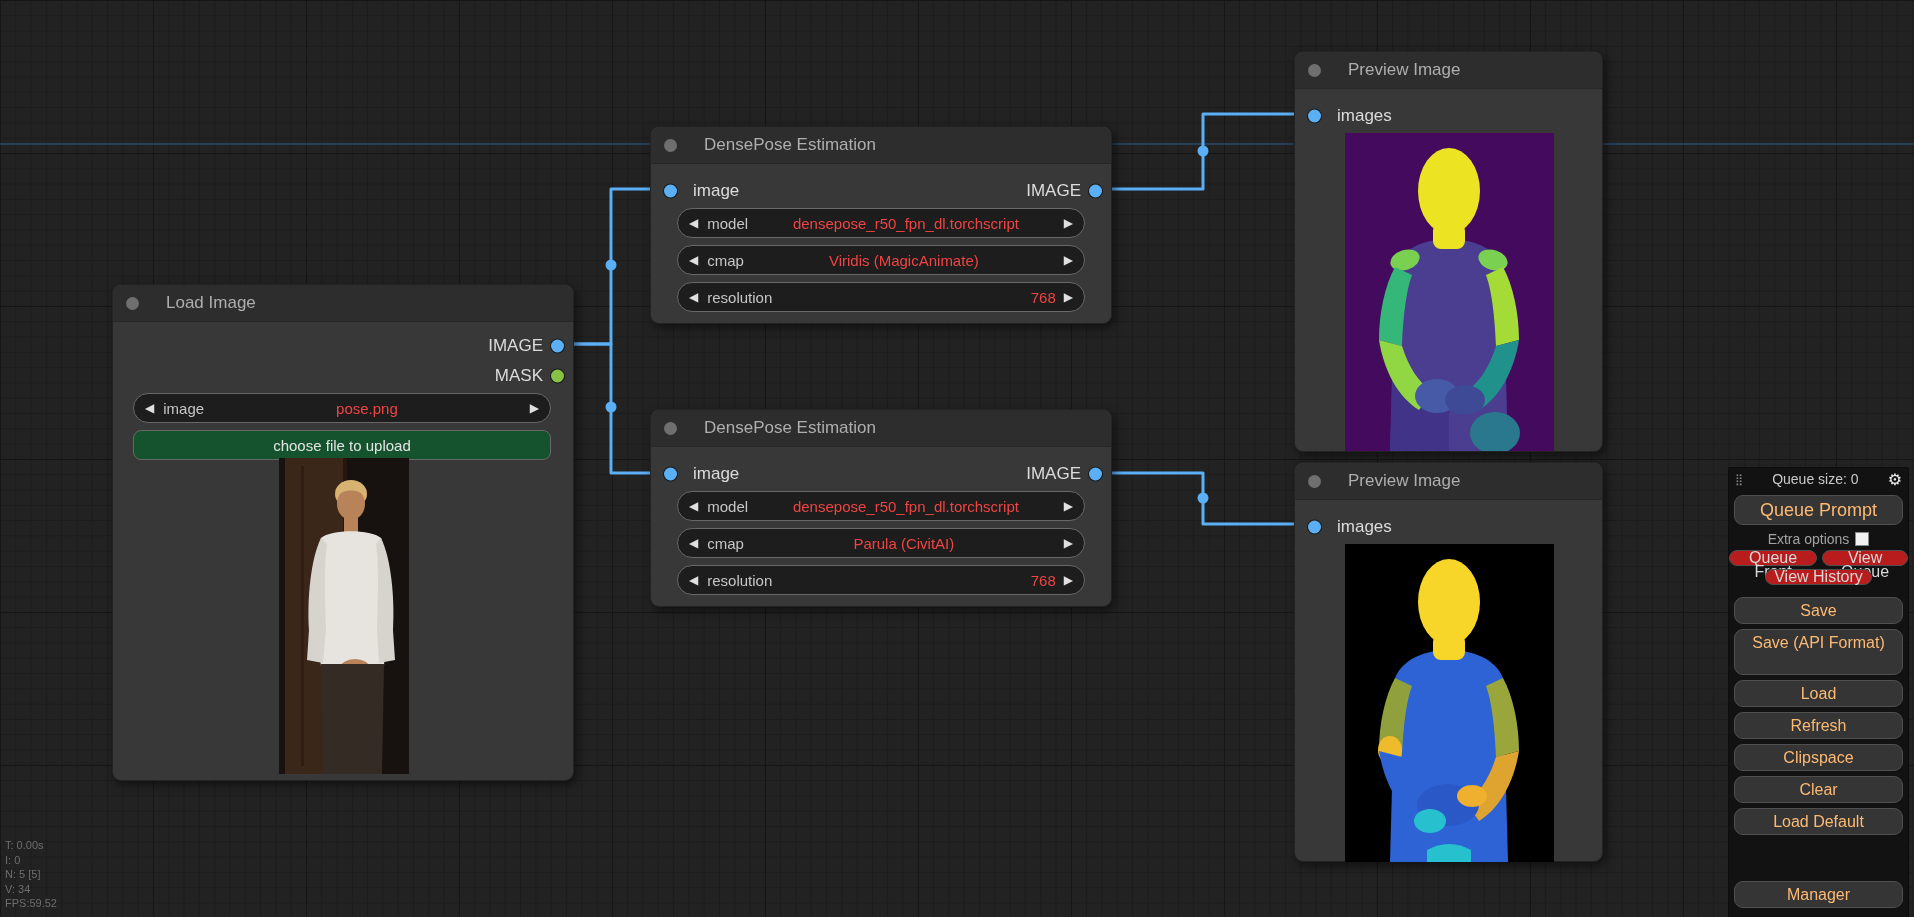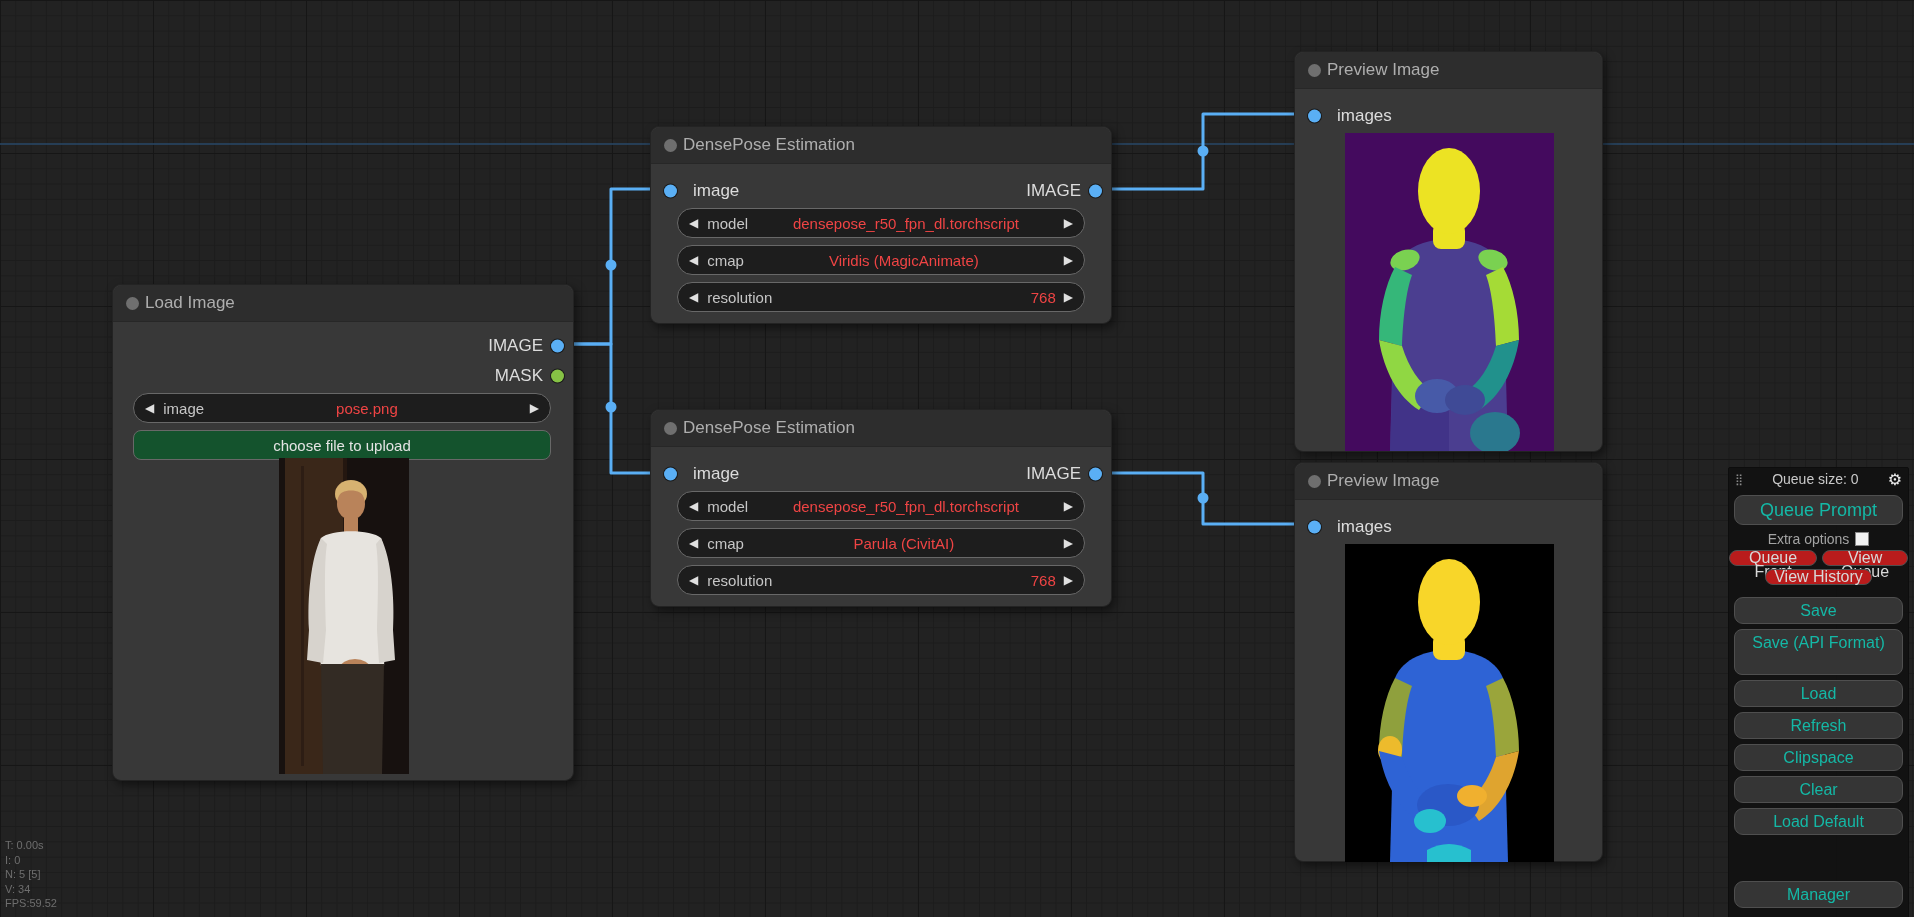"Preview Image" .node-title { gap: 6px -> 27px }
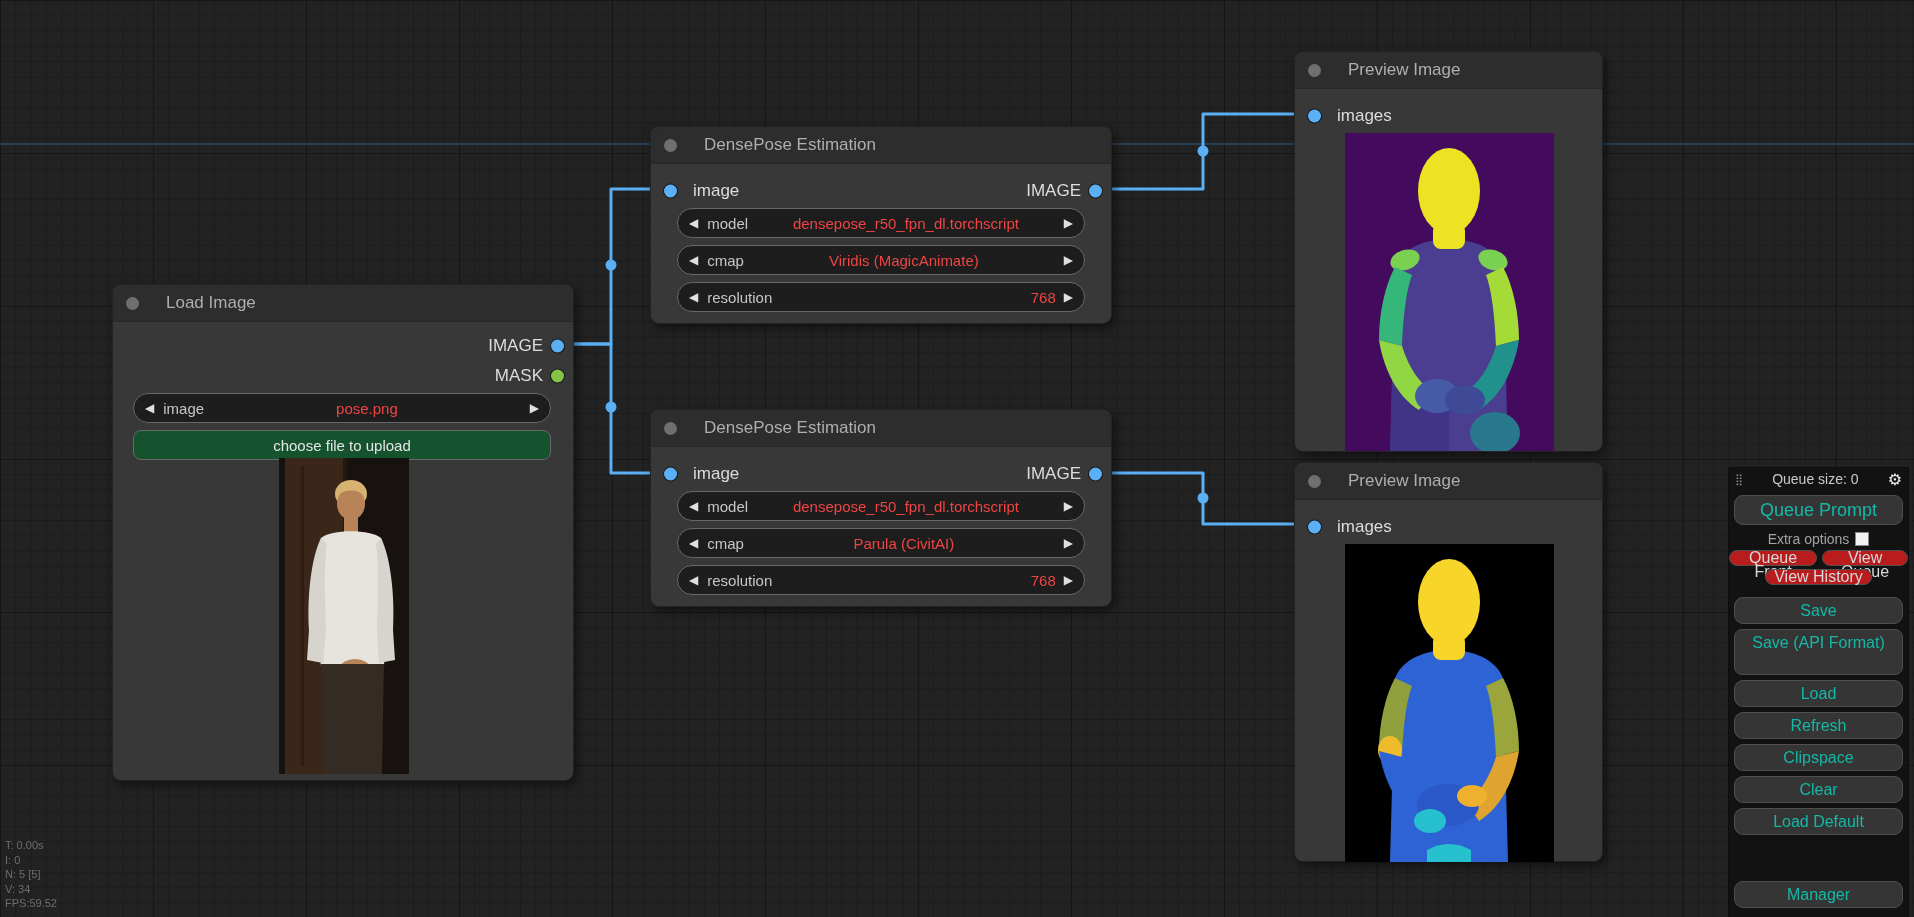"Queue Prompt" .mbtn { color: #14b8a6 -> #fdba74 }
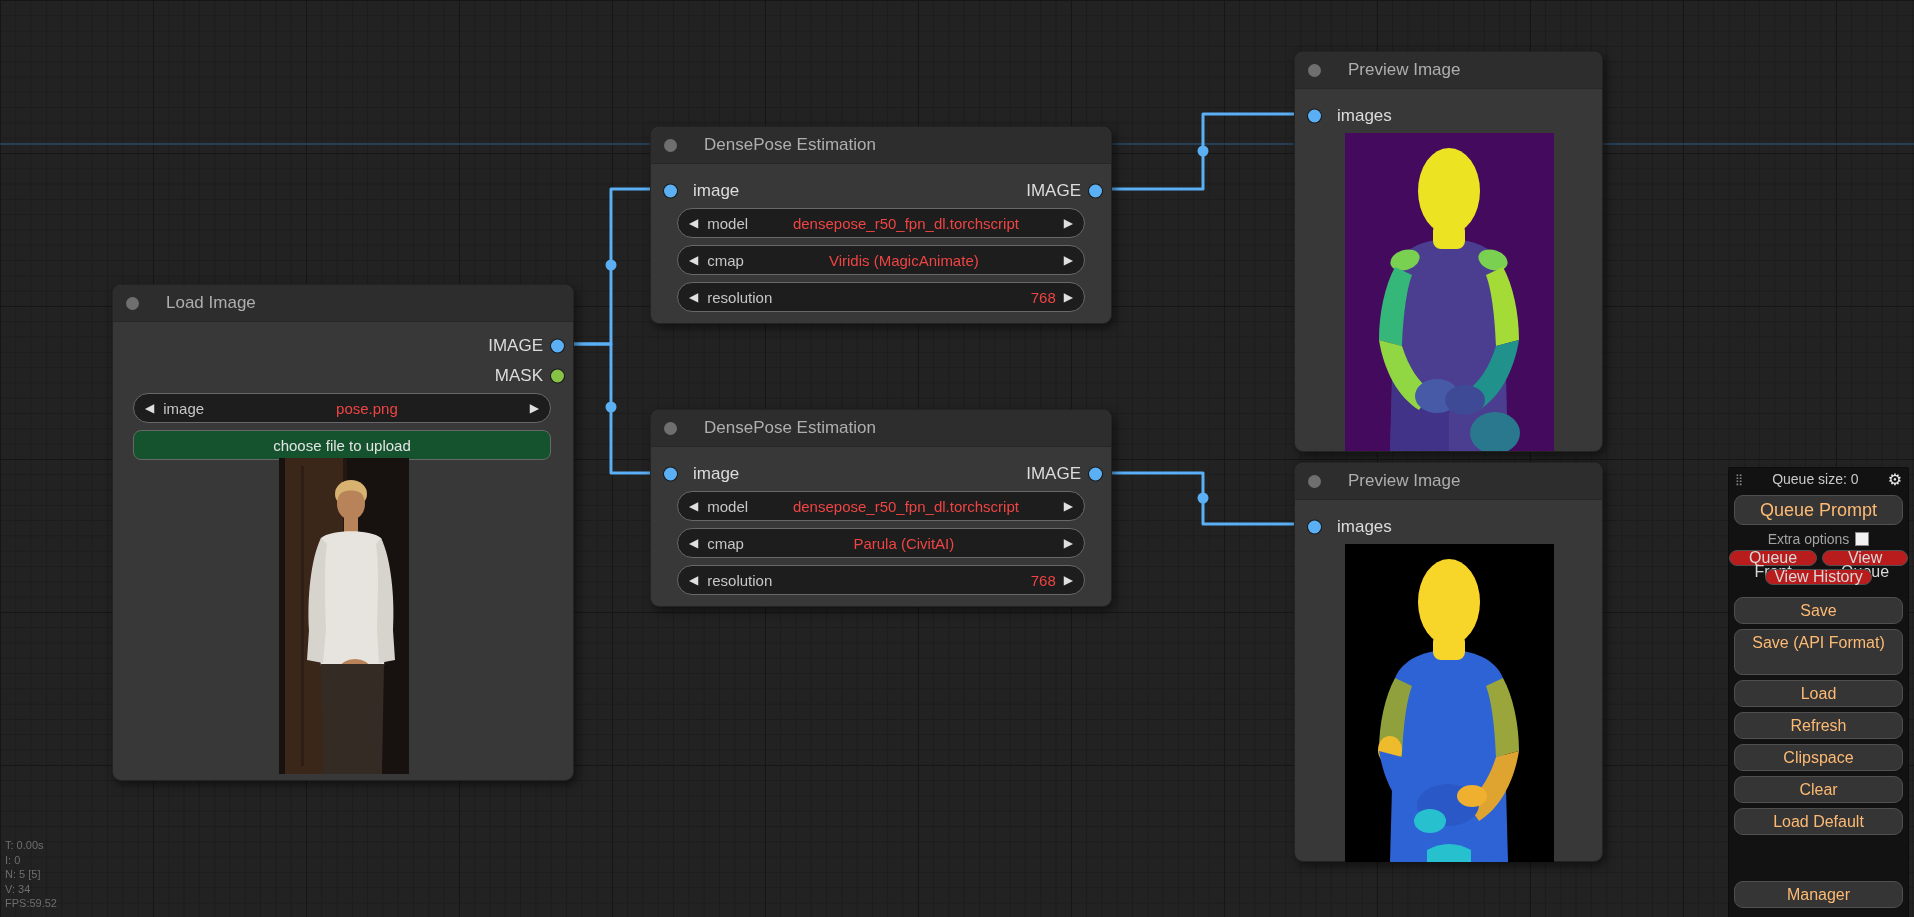"Save (API Format)" .mbtn.tall { border-radius: 8px -> none }
